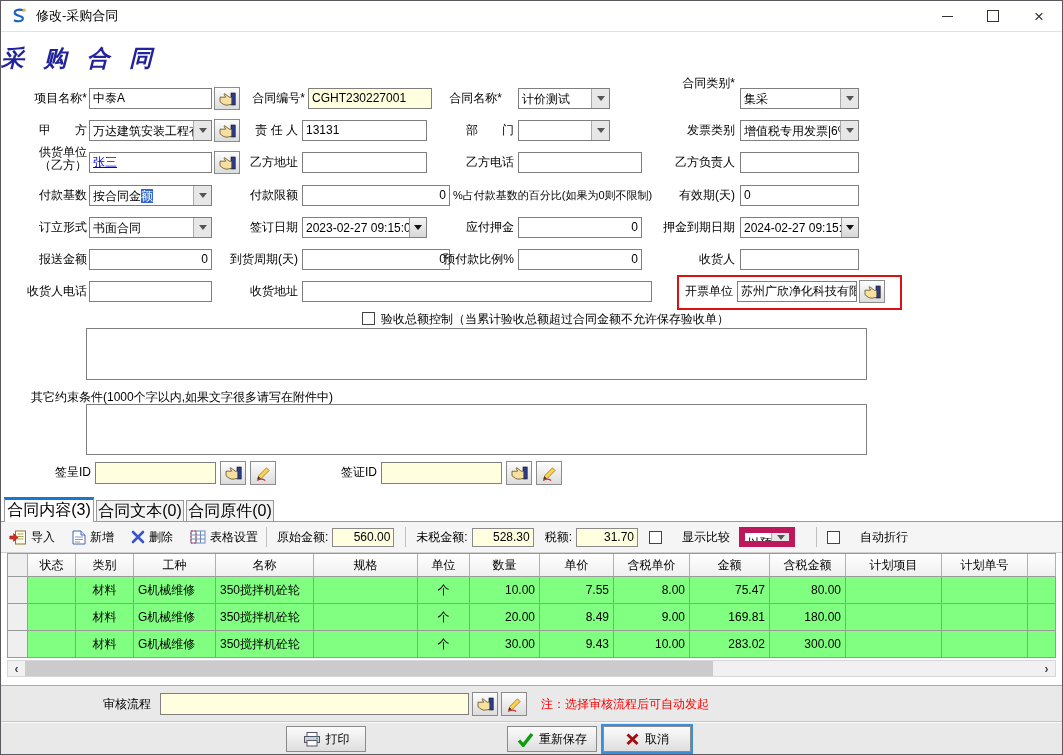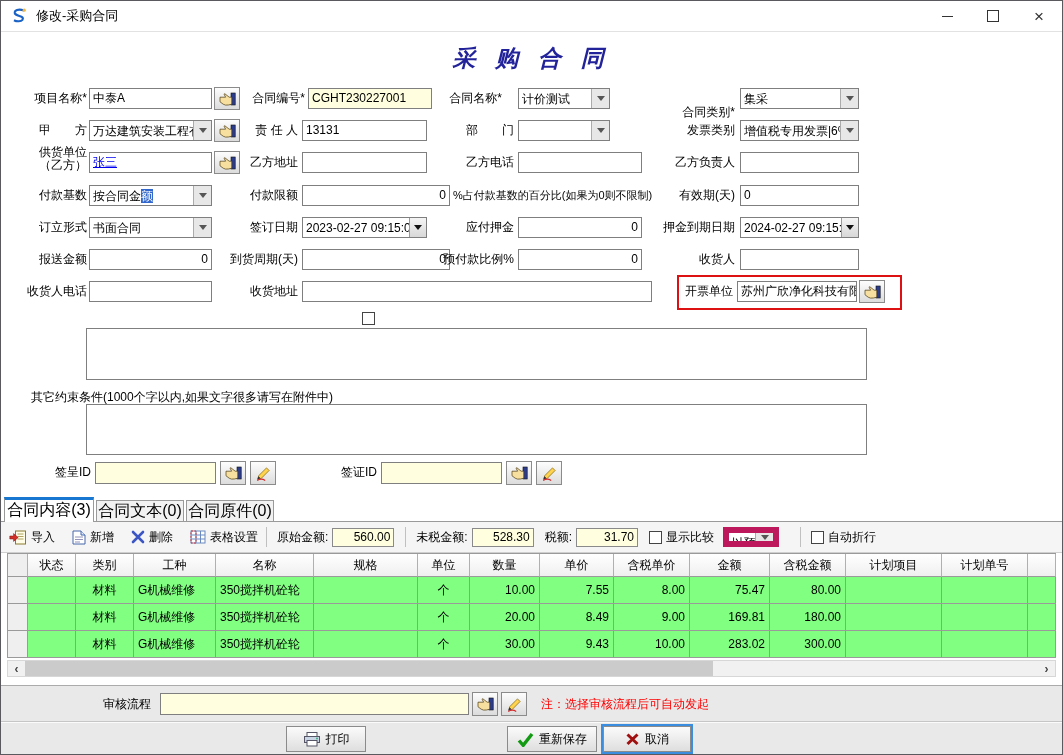"采 购 合 同" .form-title { text-align: center -> left }
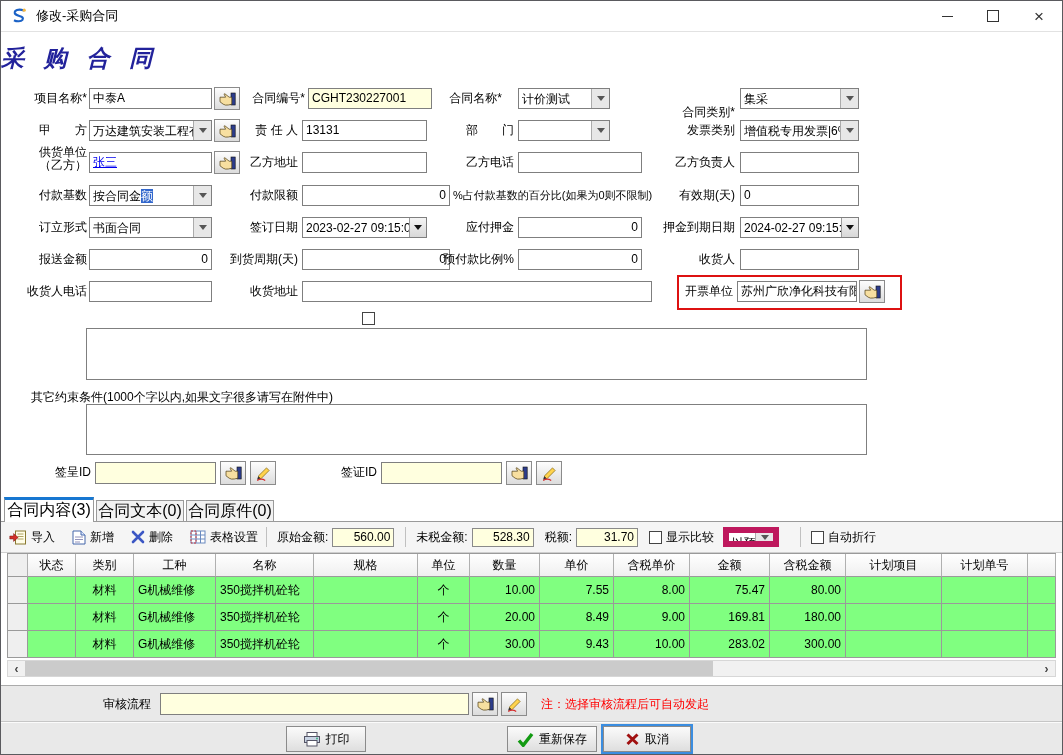"合同类别*" div.lbl { top: 101px -> 72px }
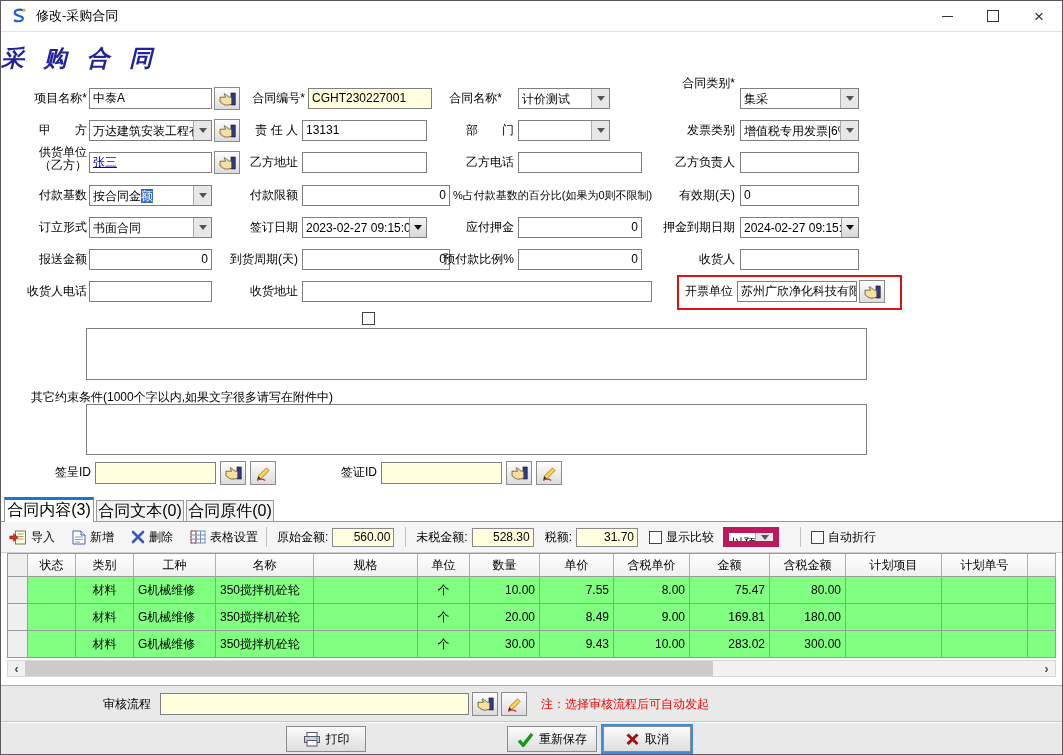"验收总额控制（当累计验收总额超过合同金额不允许保存验收单）" div.lbl { html: none -> <div>验收总额控制（当累计验收总额超过合同金额不允许保存验收单）</div> }
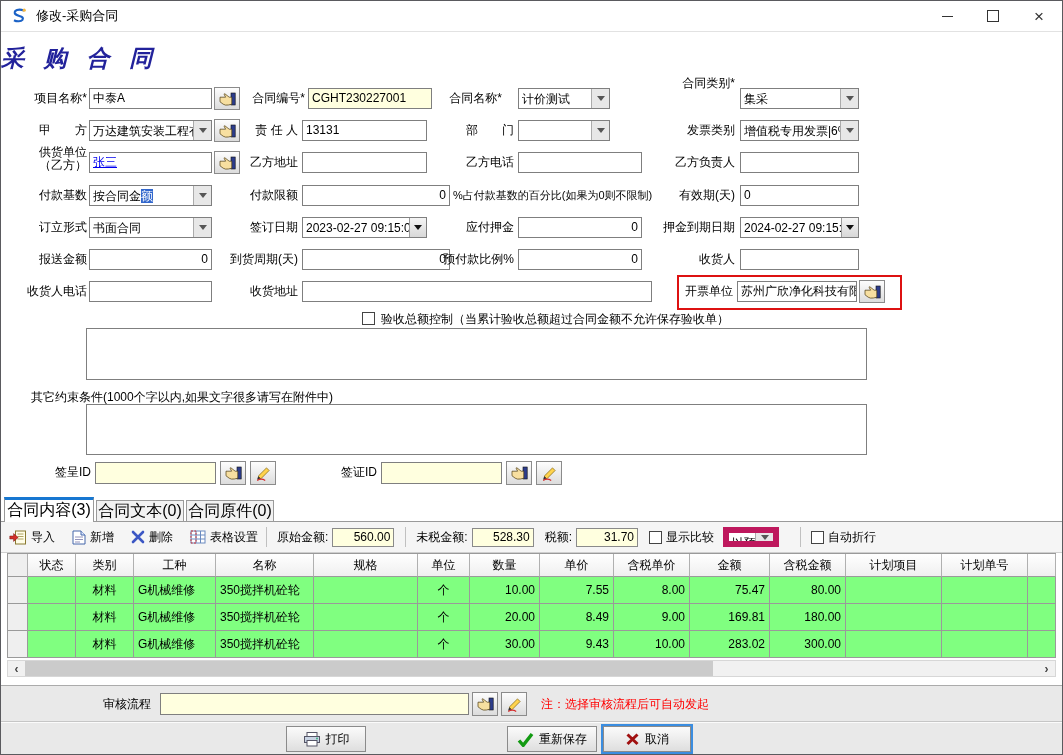"显示比较" .tcheck { gap: 4px -> 20px }
